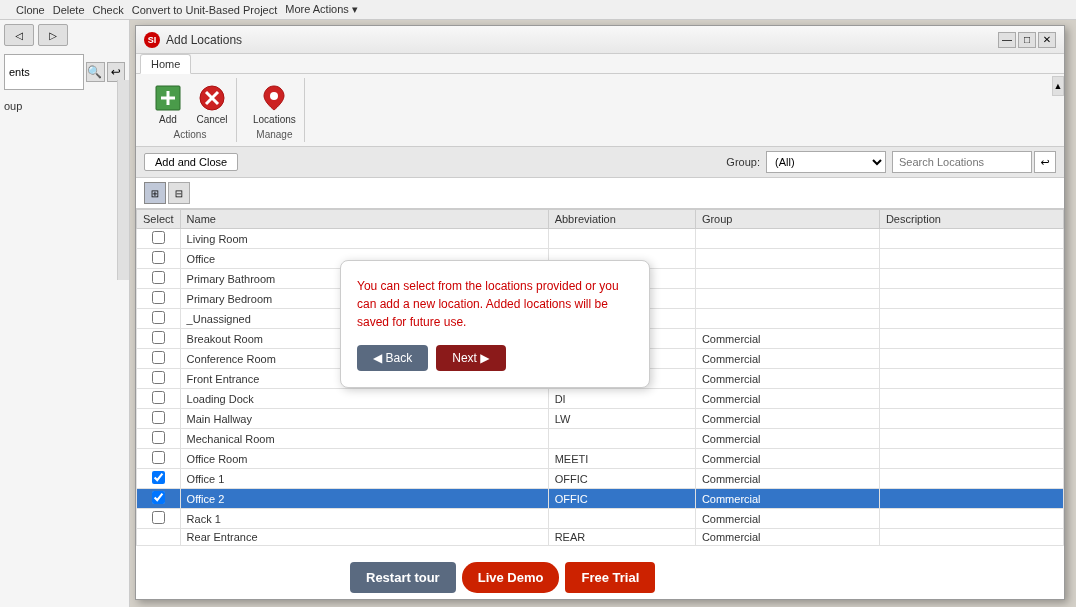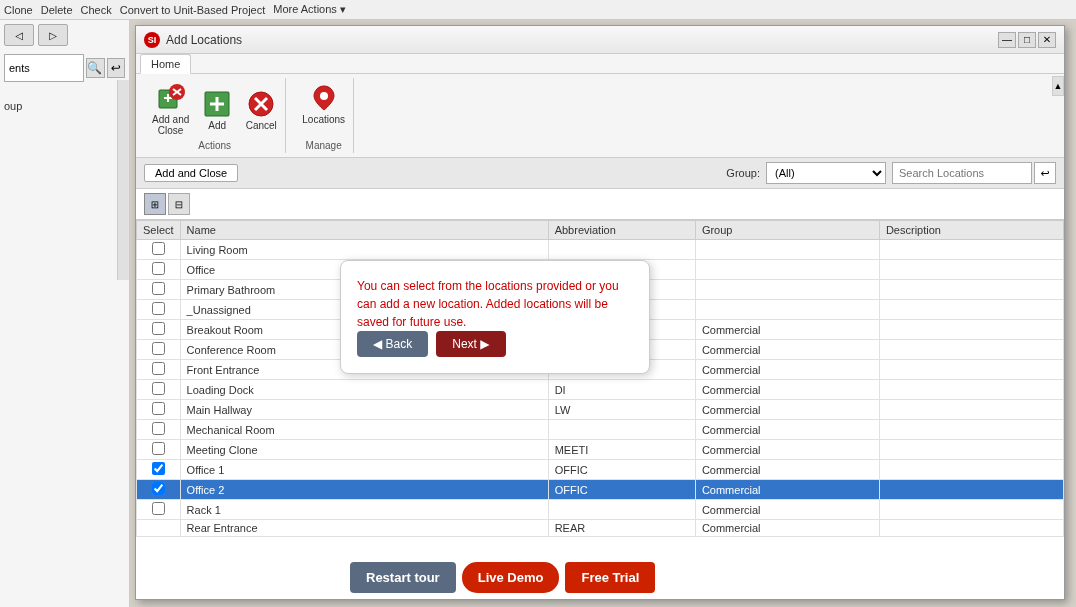"Clone" .app-toolbar { padding: 0 4px -> 0 16px }
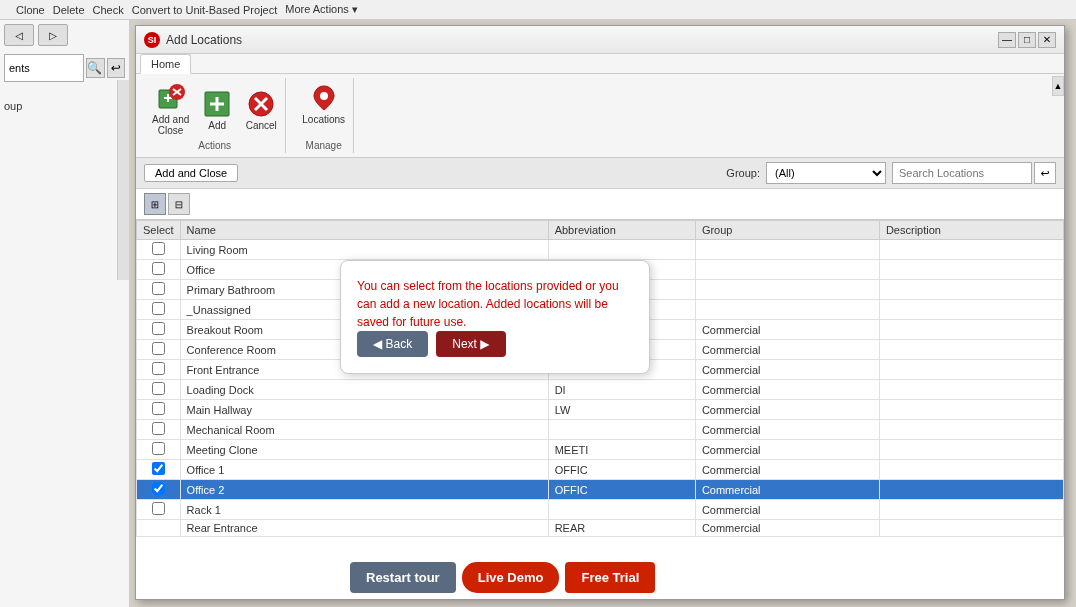"ents" .sidebar-search input { height: 28px -> 36px }
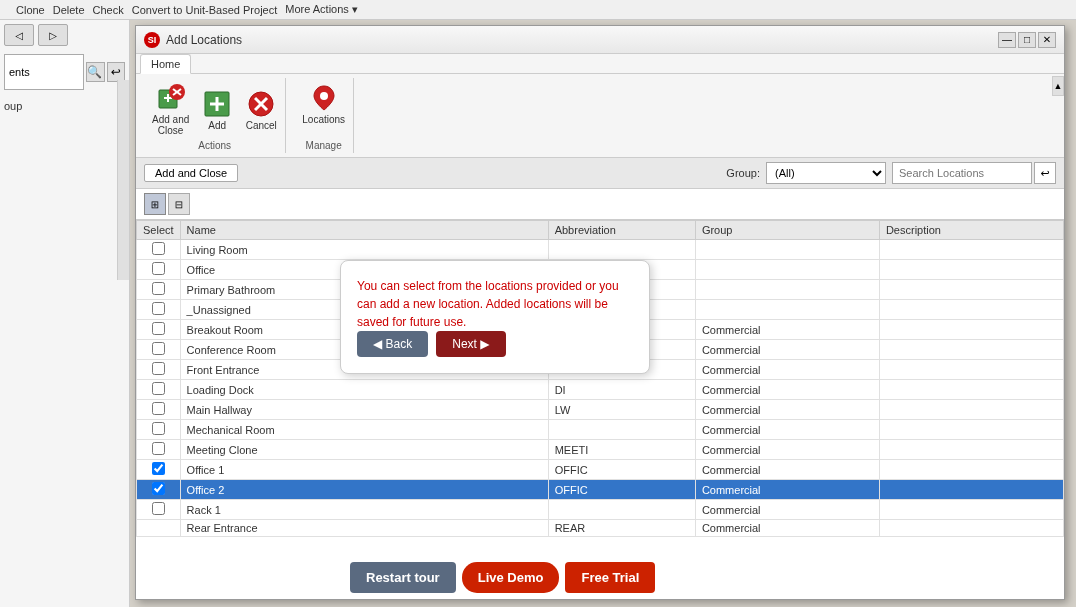"Add and" div.ribbon-btn { html: <div> <div> <svg> <rect></rect> <line></line> <line></line> <circle></circle> <line></line> <line></line> </svg> </div> <div>Add and<br>Close</div> </div> -> none }
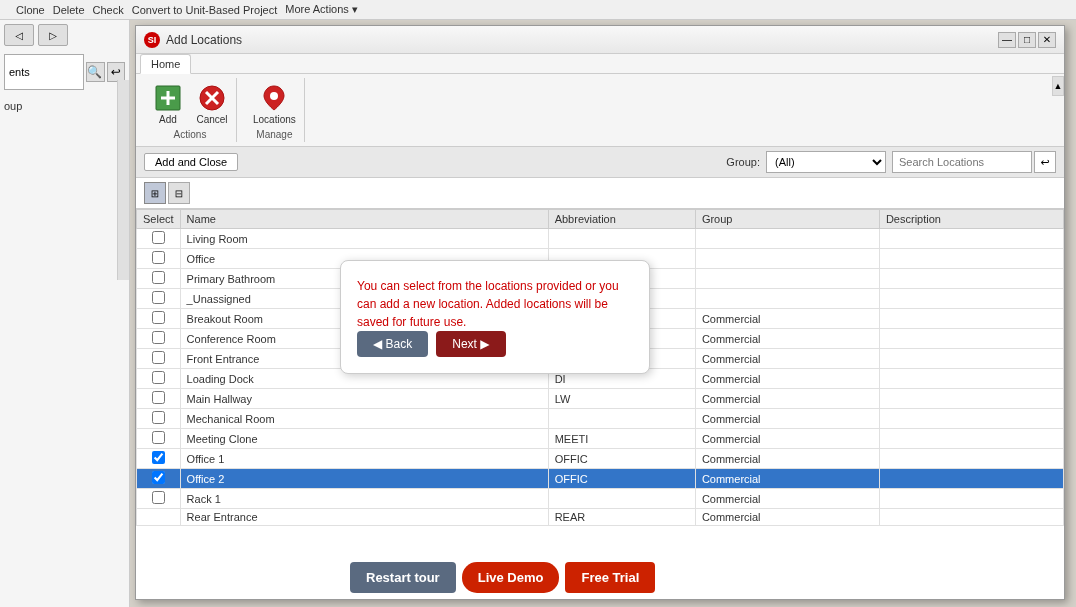"You can select from the" .tooltip-text { margin-bottom: none -> 14px }
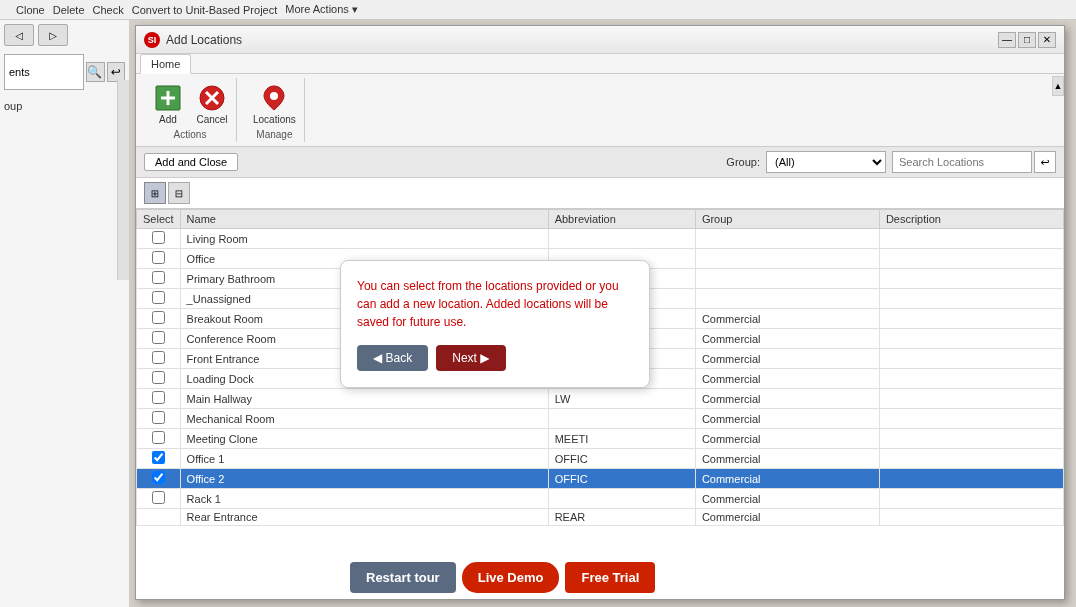"Primary Bedroom" tr { html: none -> <tr> <td><input></td> <td>Primary Bedroom</td> <td></td> <td></td> <td></td> </tr> }
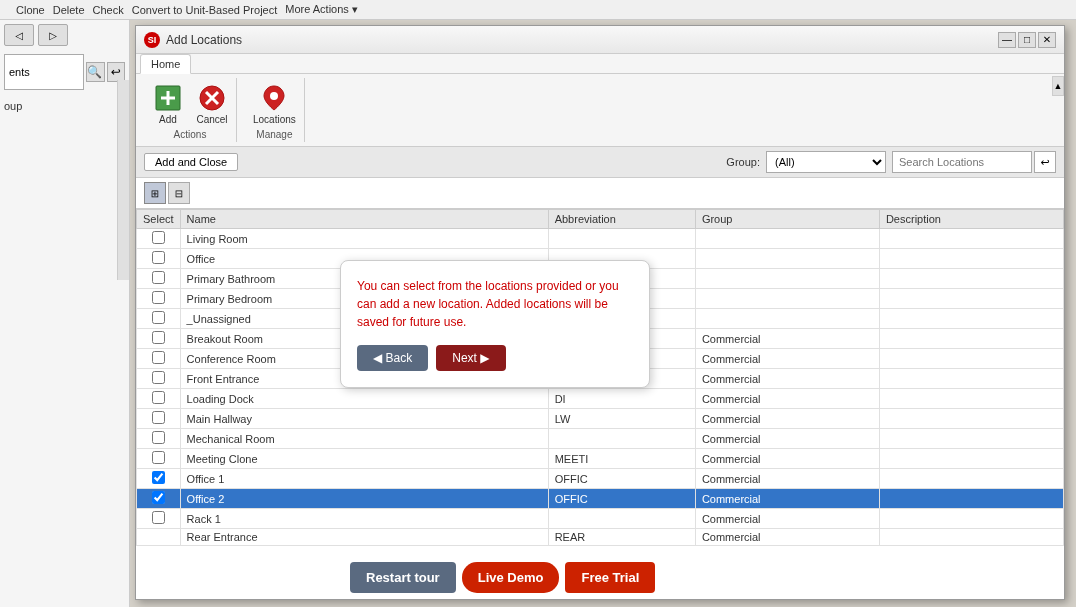"Meeting Clone" td.name-col { text: Meeting Clone -> Office Room }
